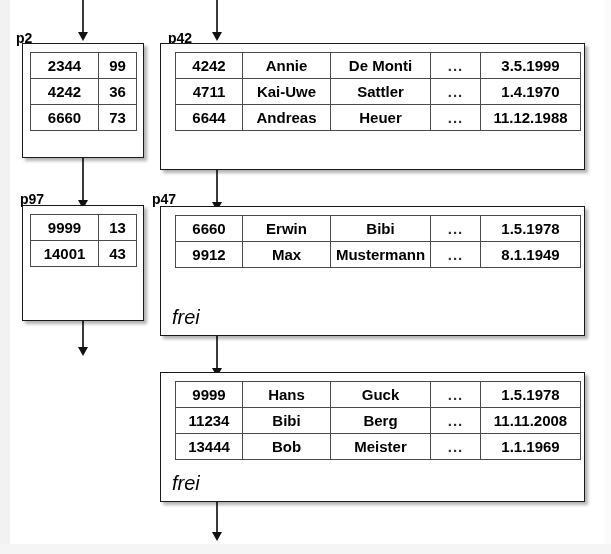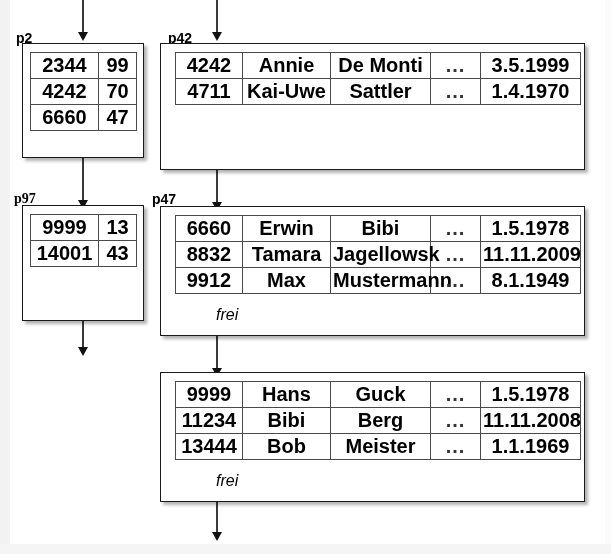"2344" .rec-table td { font-size: 20px -> 15px }
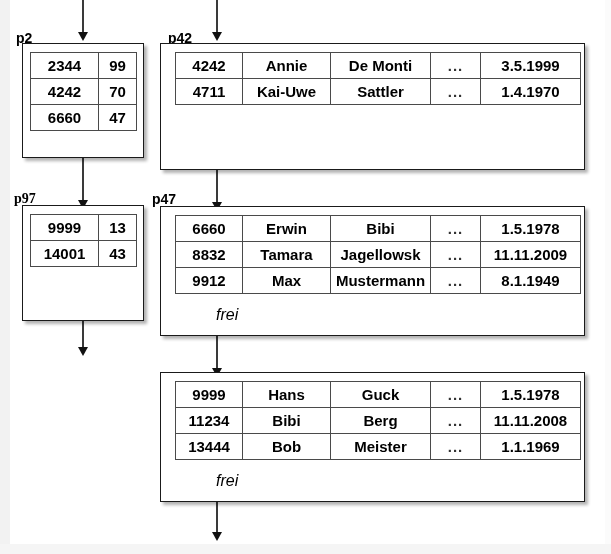"70" td { text: 70 -> 36 }
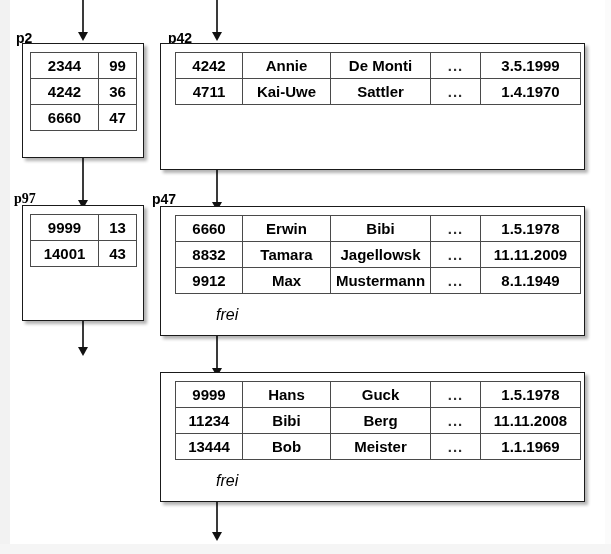"47" td { text: 47 -> 73 }
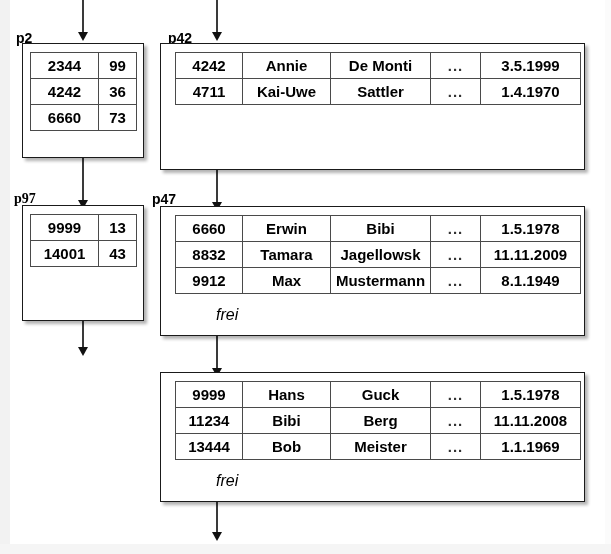"6644" tr { html: none -> <tr> <td>6644</td> <td>Andreas</td> <td>Heuer</td> <td>...</td> <td>11.12.1988</td> </tr> }
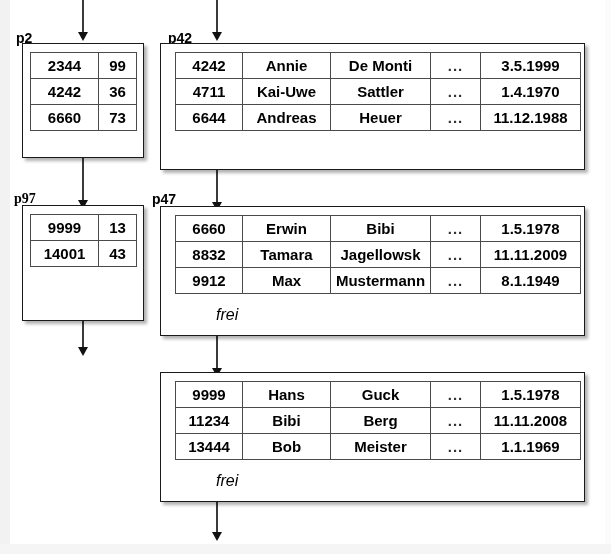"p97" div.page-label { font-family: Liberation Serif, serif -> none; left: 14px -> 20px }
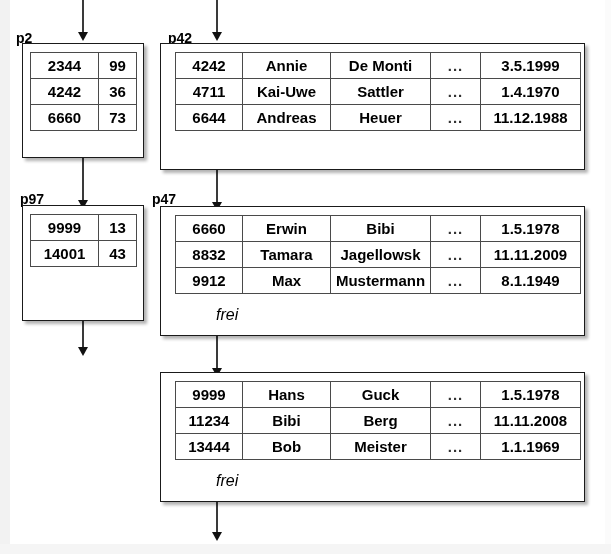"8832" tr { html: <tr> <td>8832</td> <td>Tamara</td> <td>Jagellowsk</td> <td>...</td> <td>11.11.2009</td> </tr> -> none }
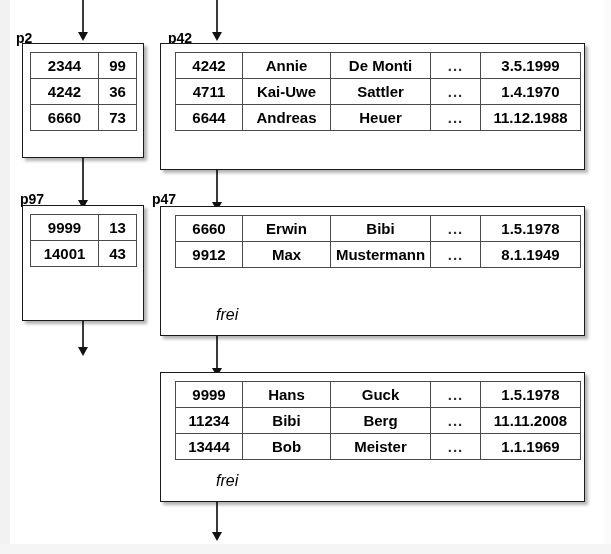"frei" .frei { font-size: 16px -> 20px; margin-left: 44px -> none }
